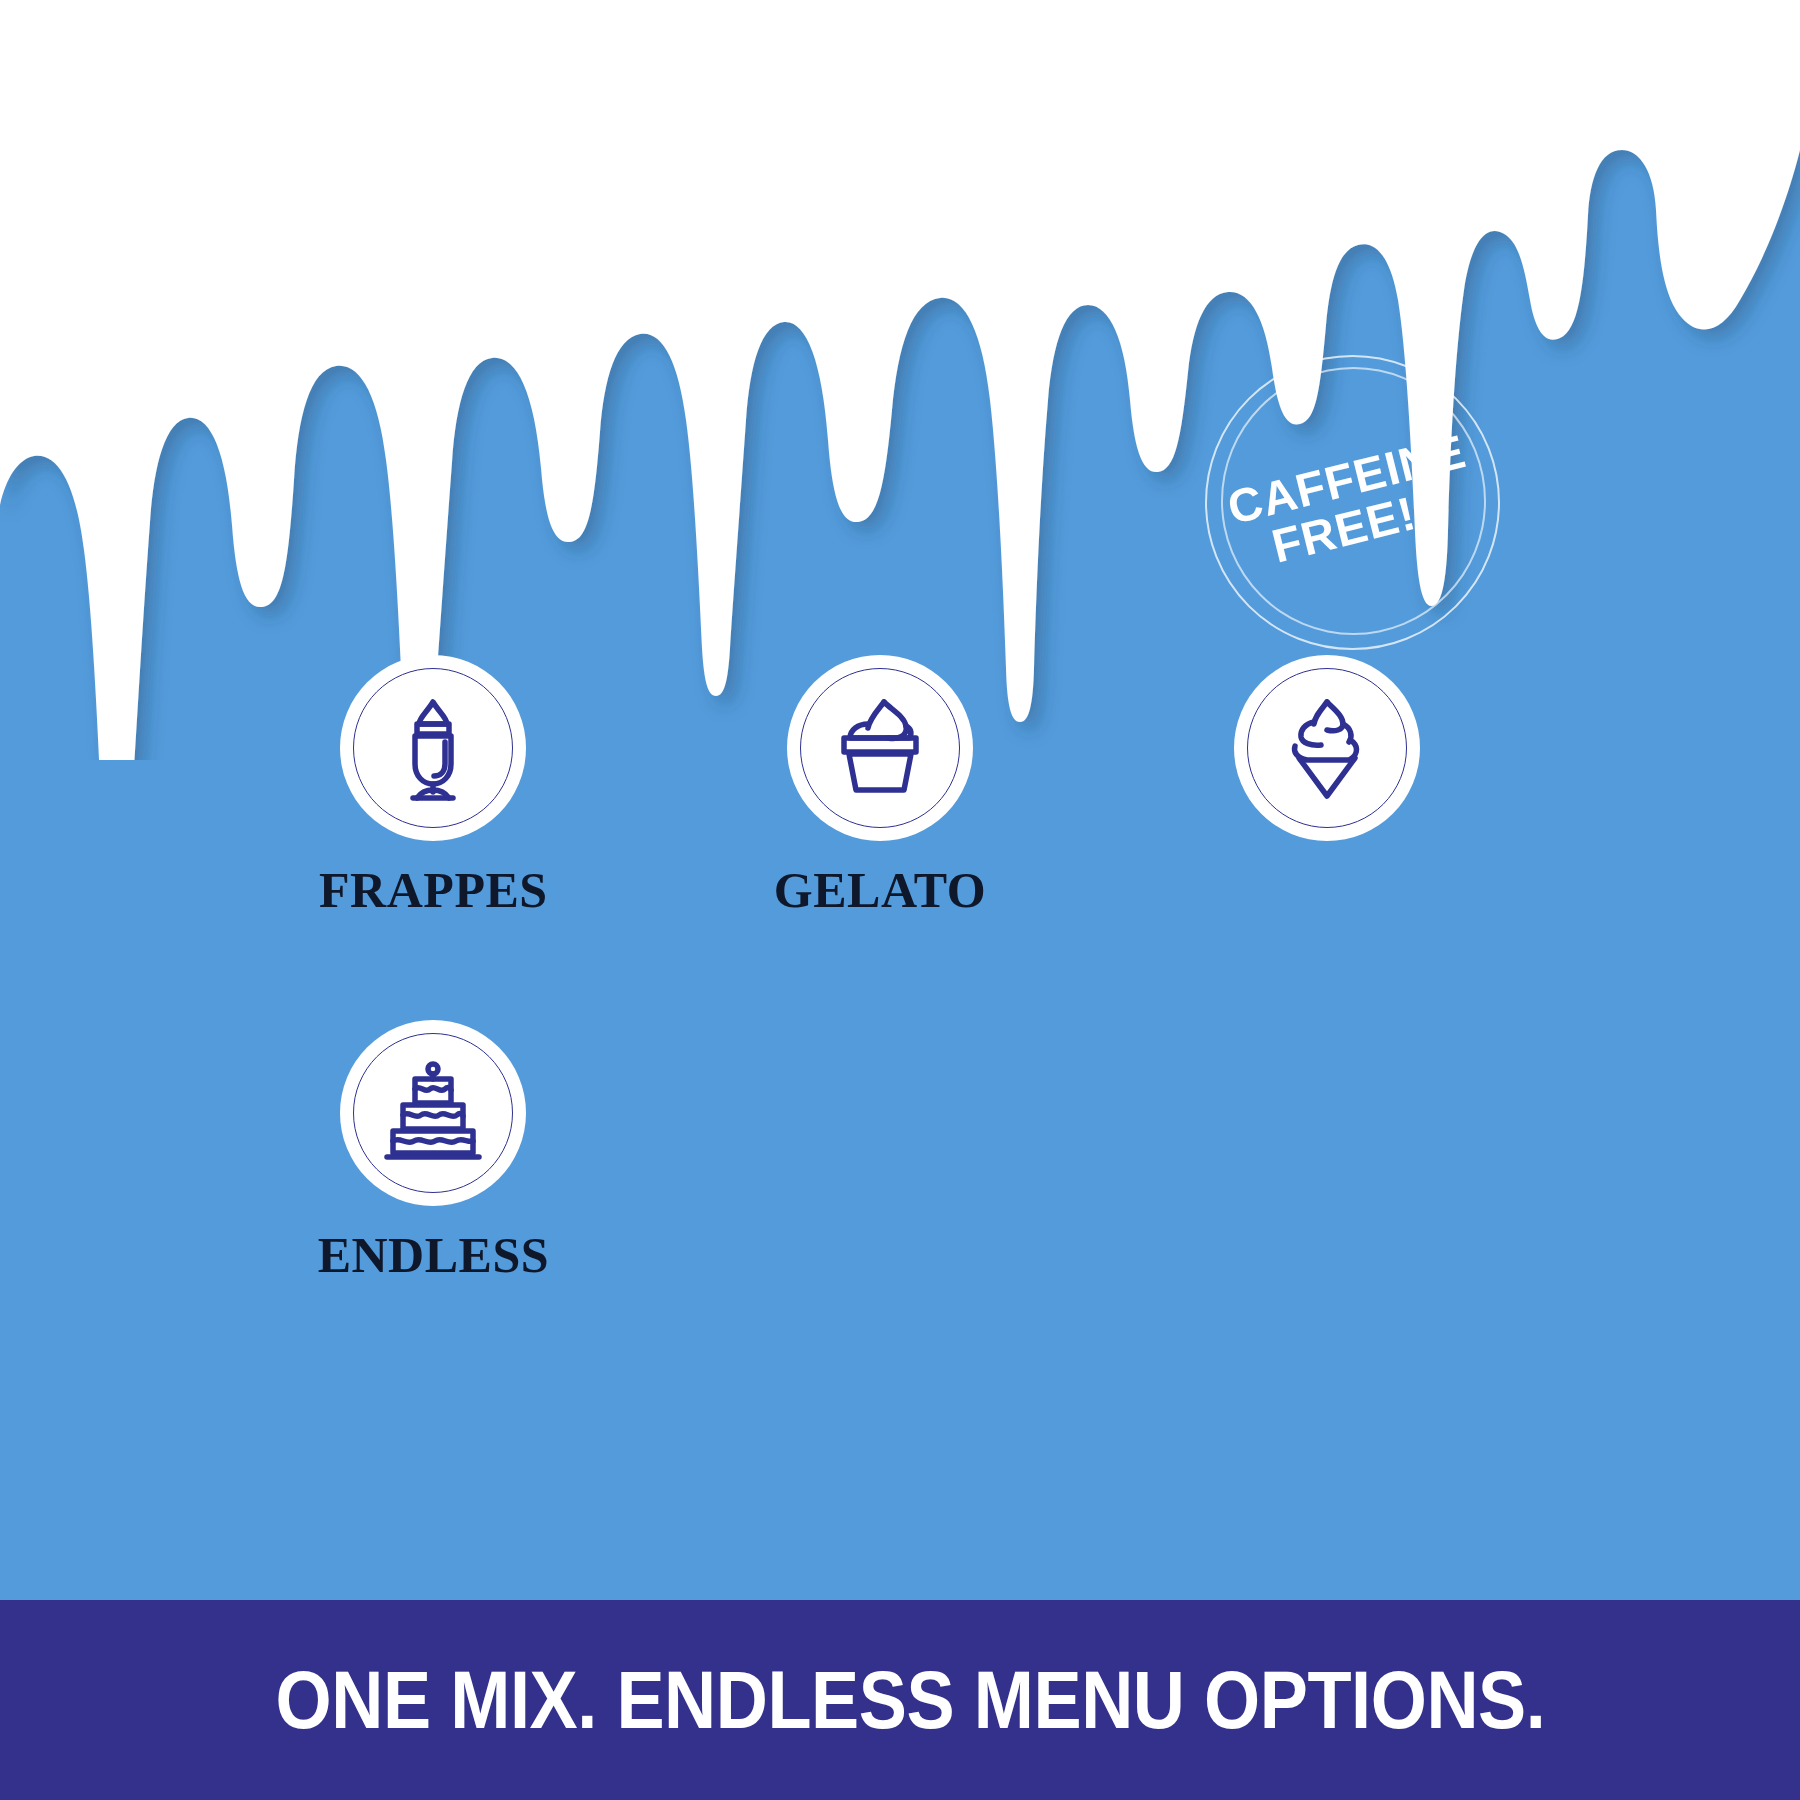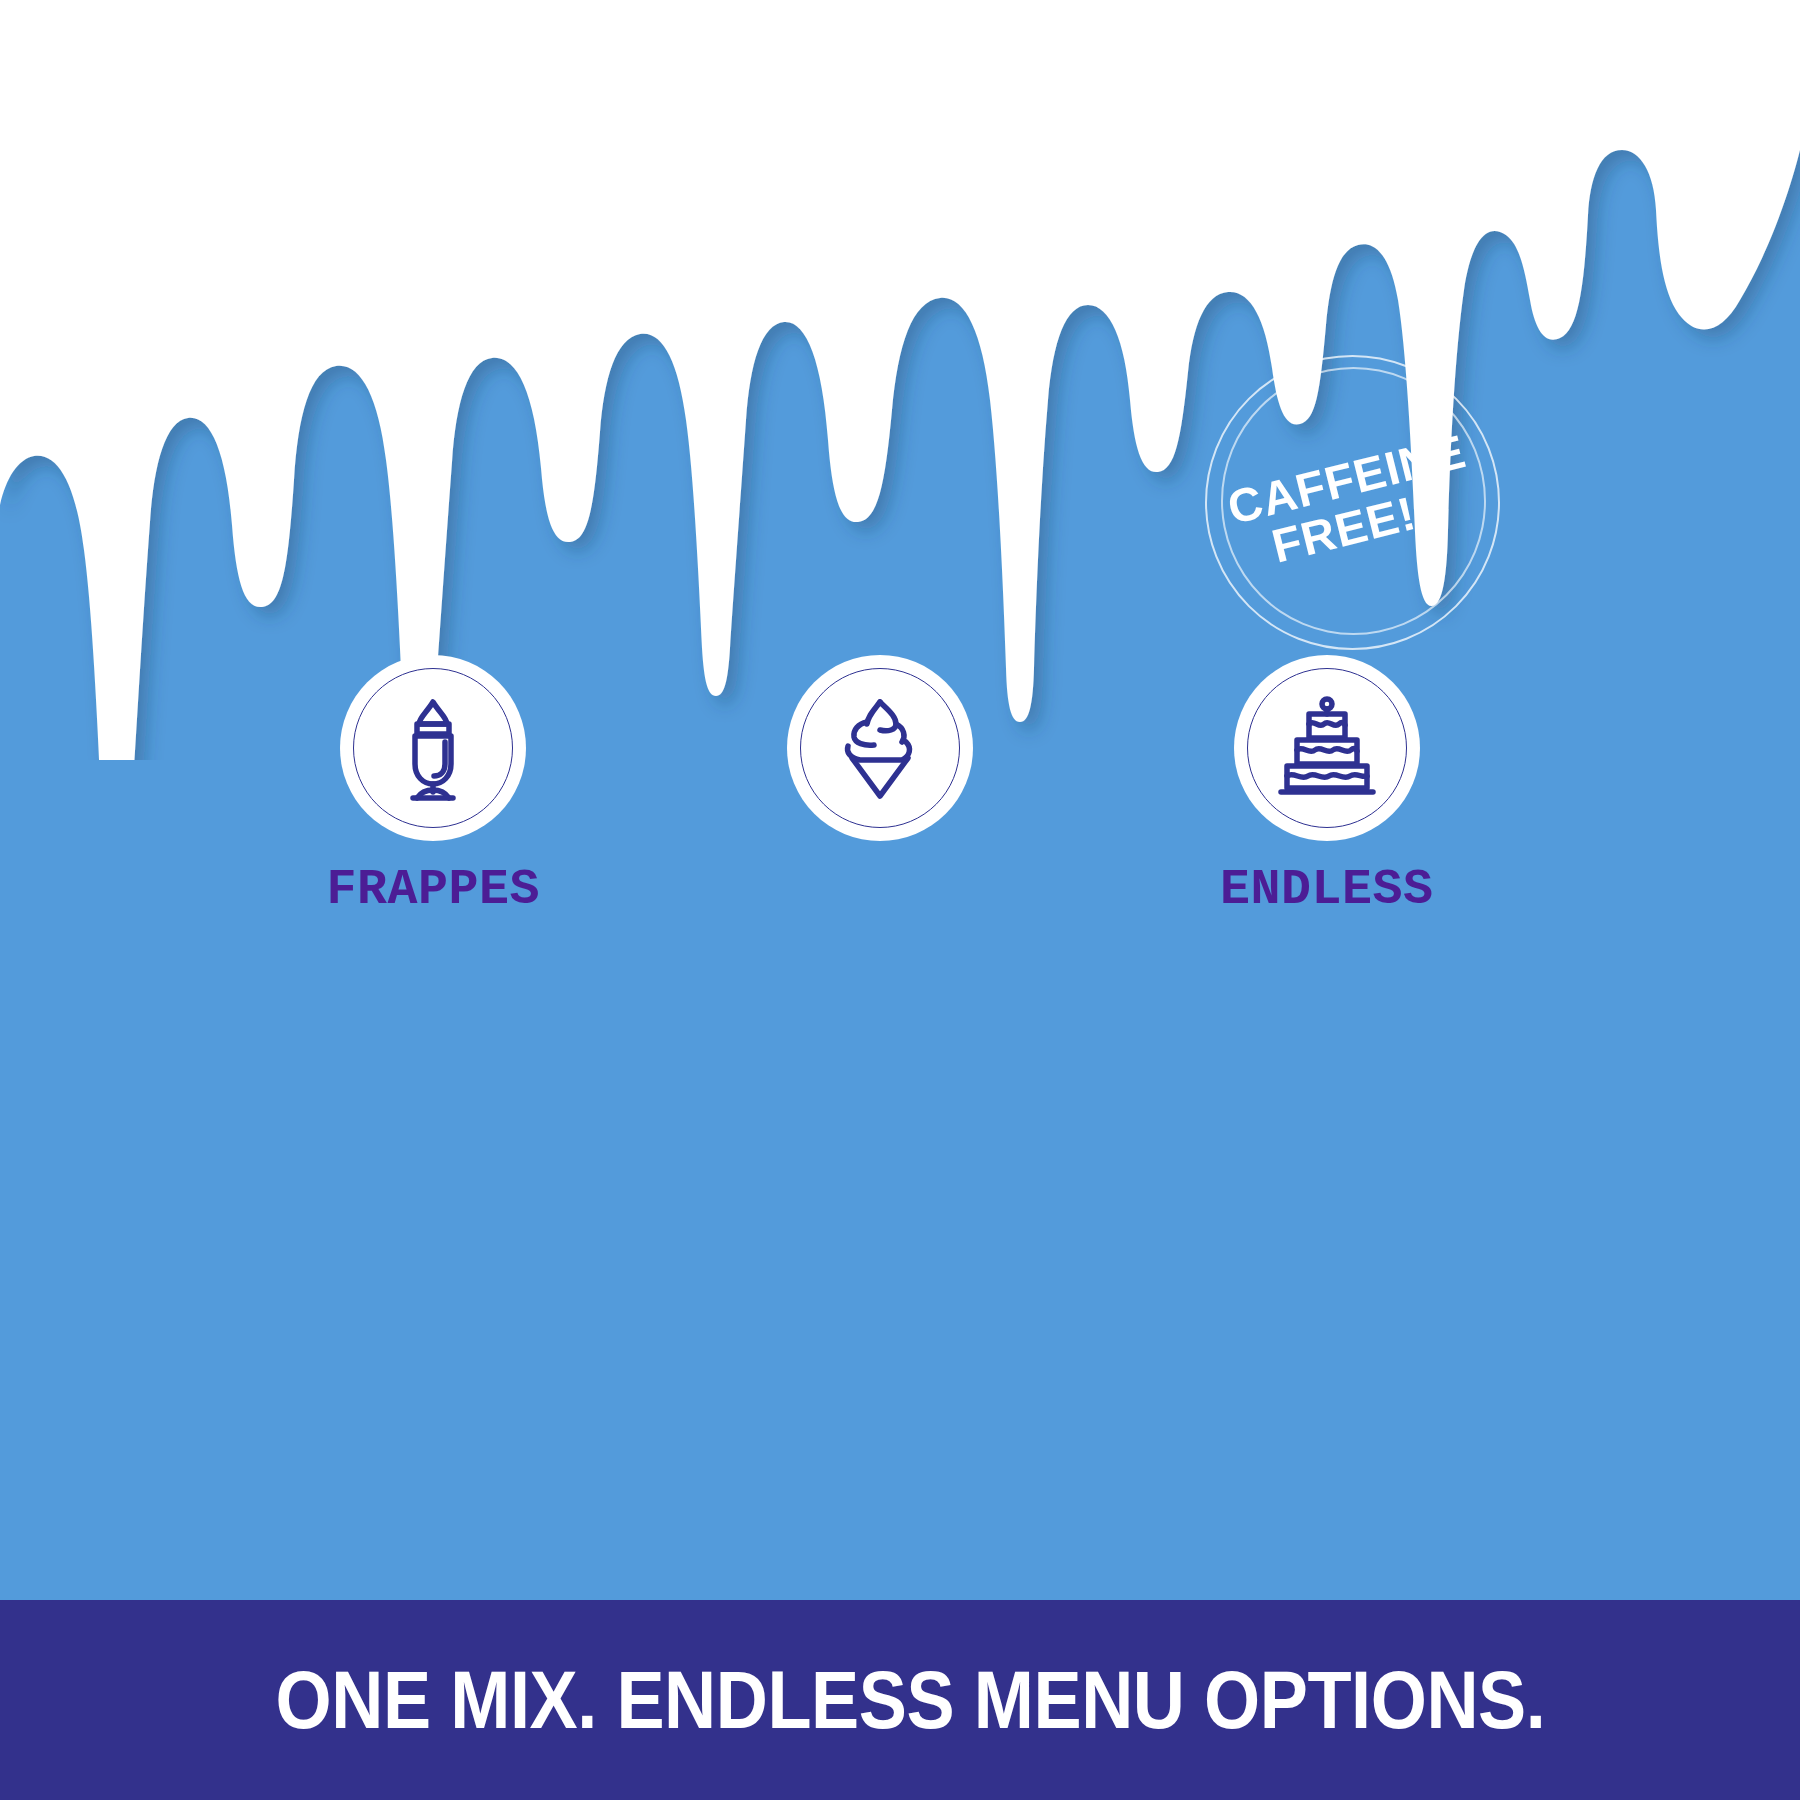"FRAPPES" .menu-label { color: #4c1d95 -> #0f172a; font-family: Liberation Mono, monospace -> Liberation Serif, serif }
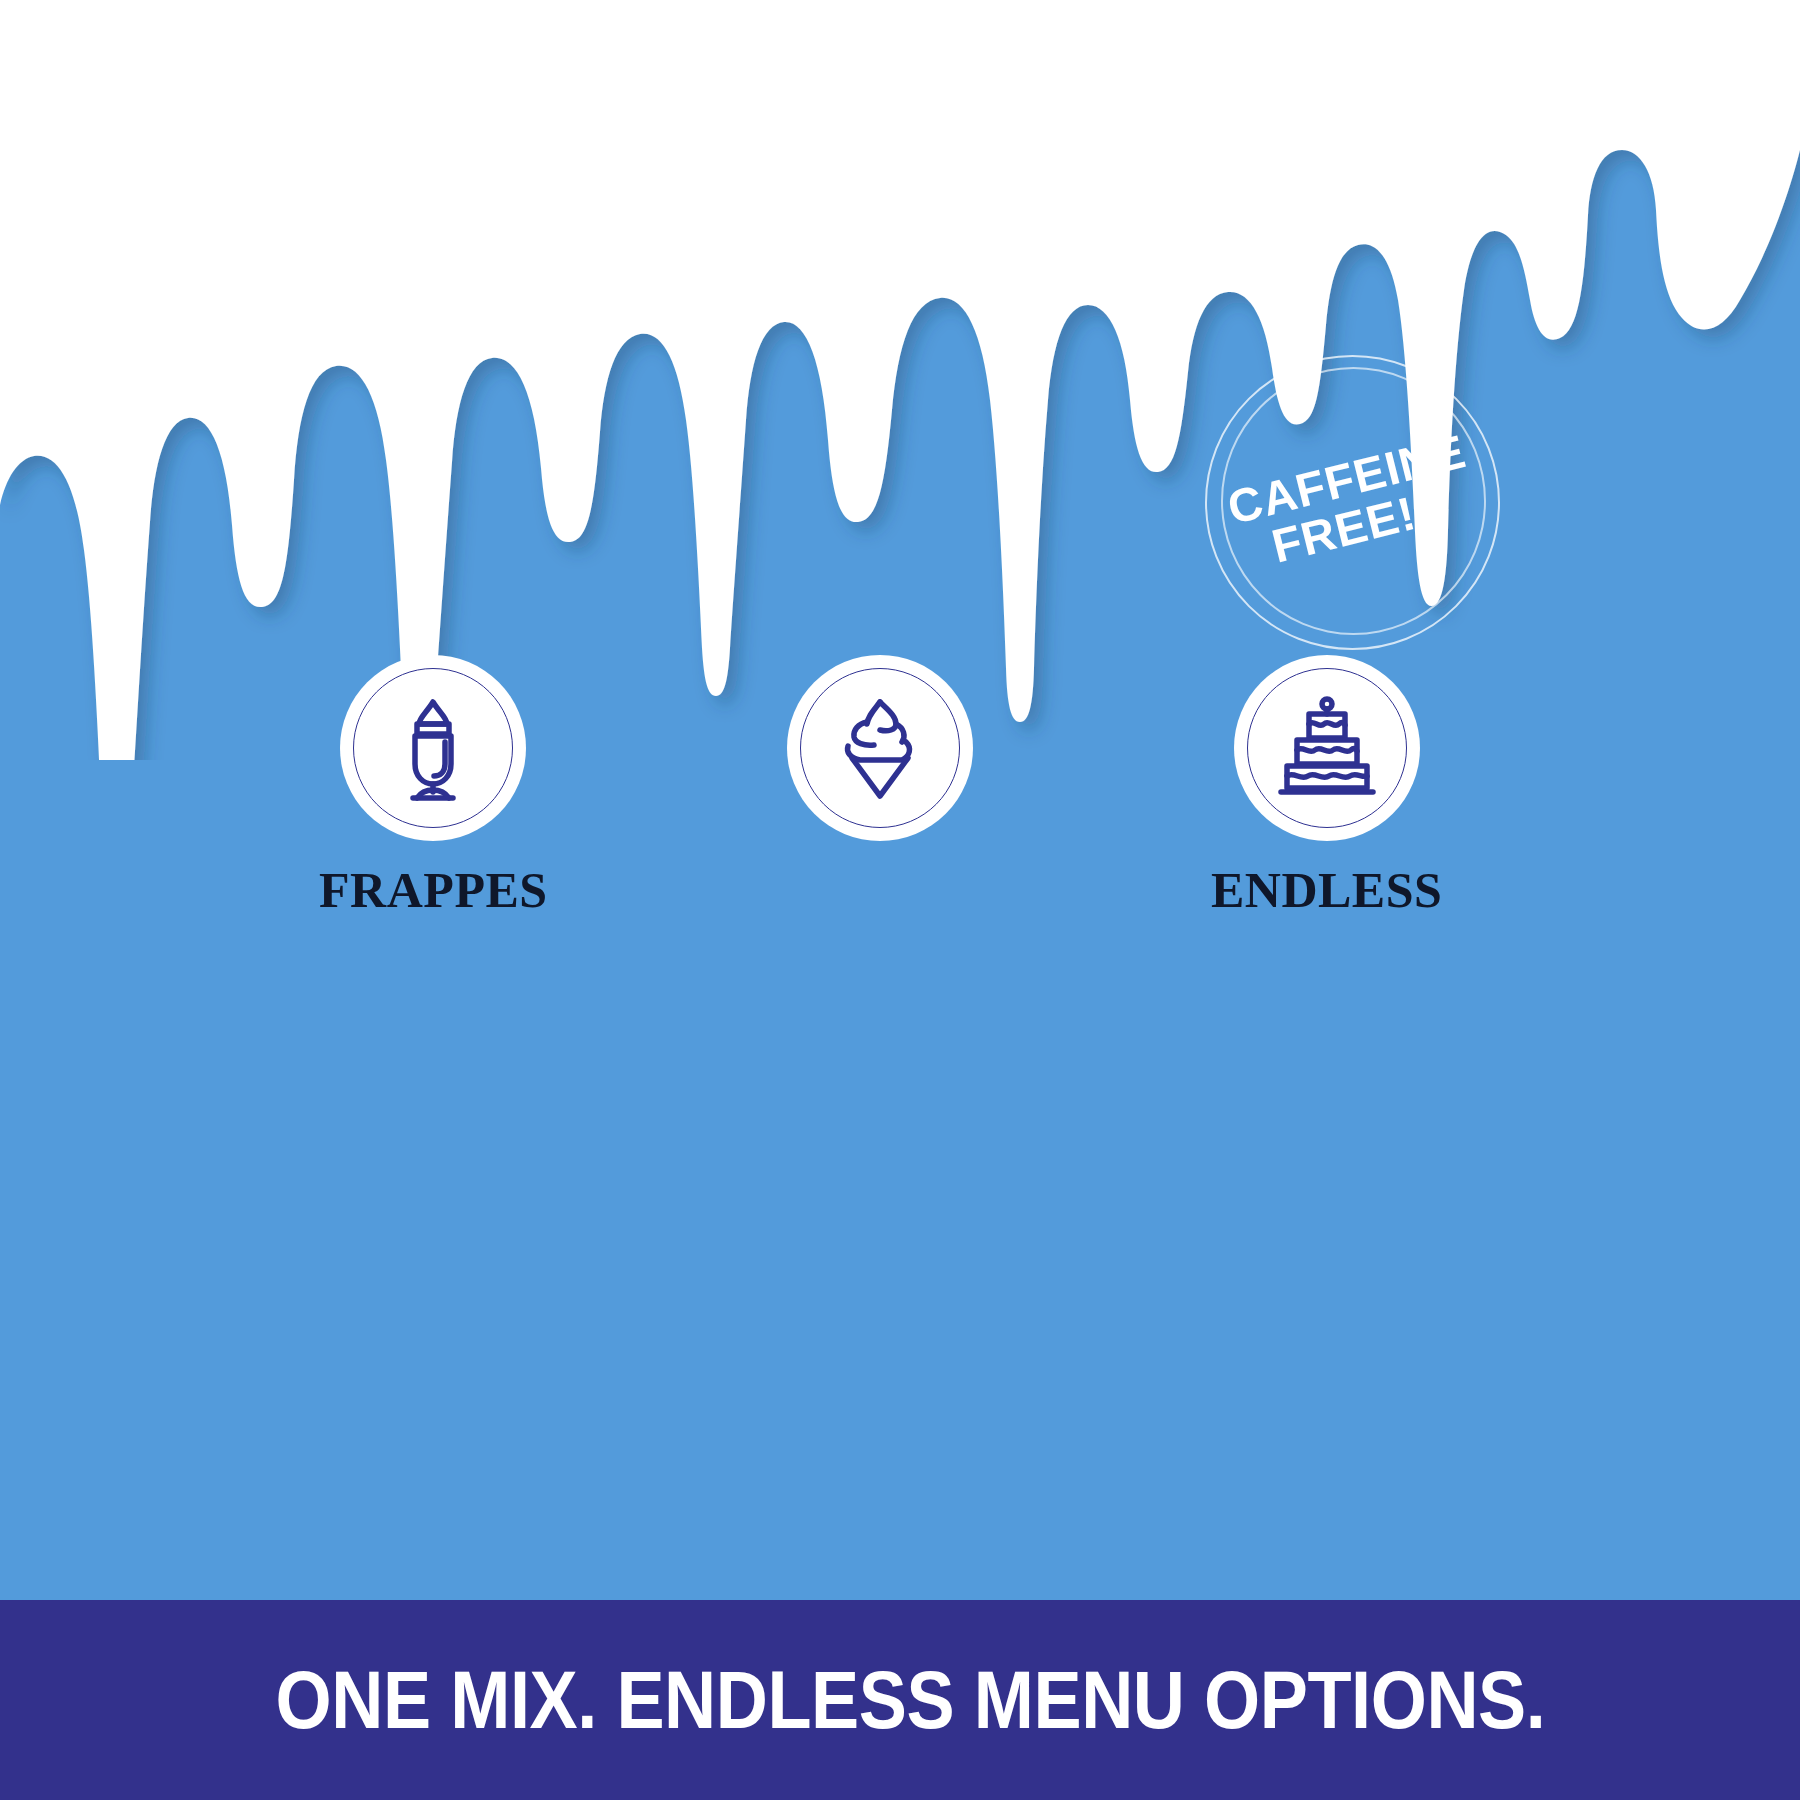"GELATO" div.menu-item { html: none -> <div> <div> <div> <svg> <path></path> <path></path> <path></path> <path></path> <path></path> </svg> </div> </div> <div>GELATO</div> </div> }
